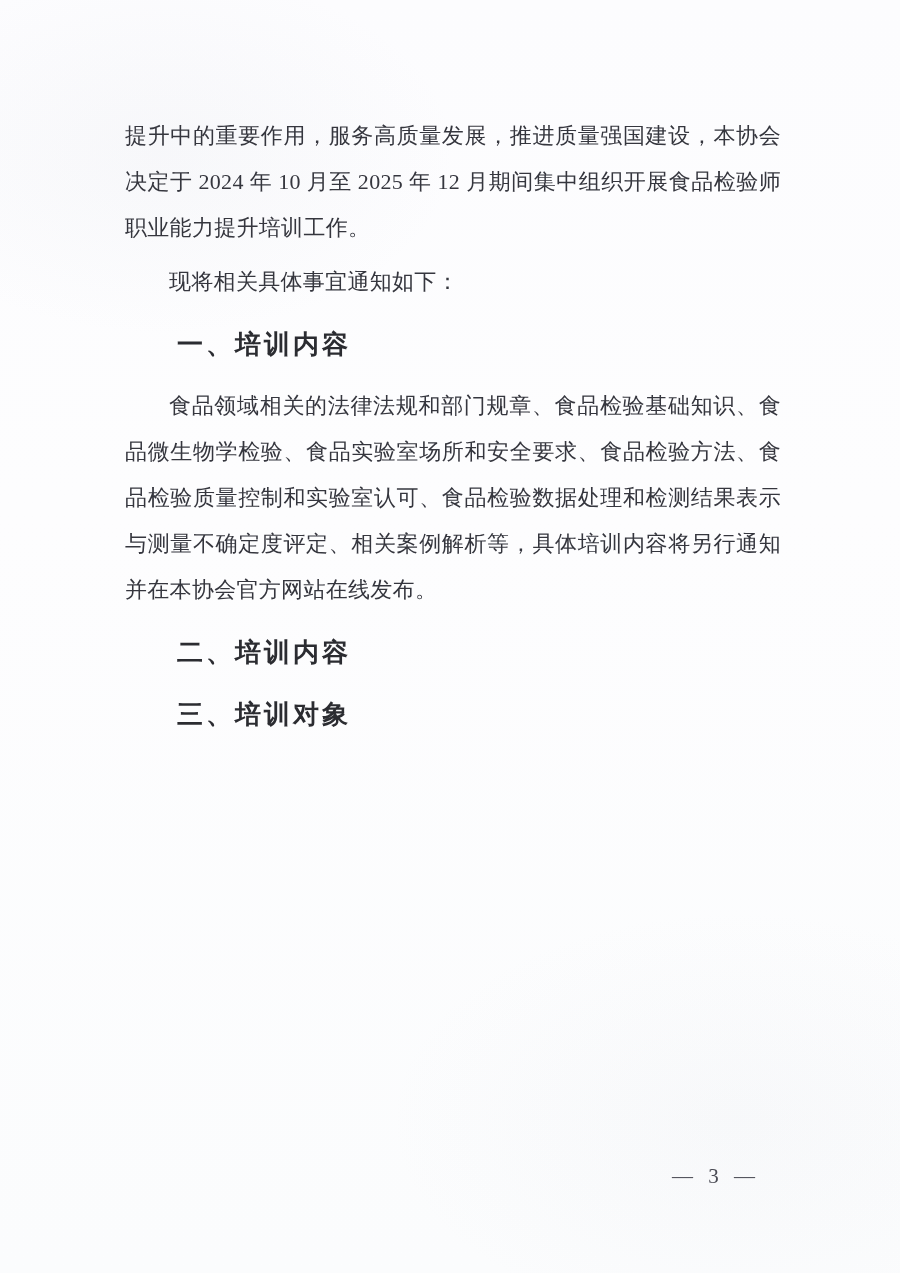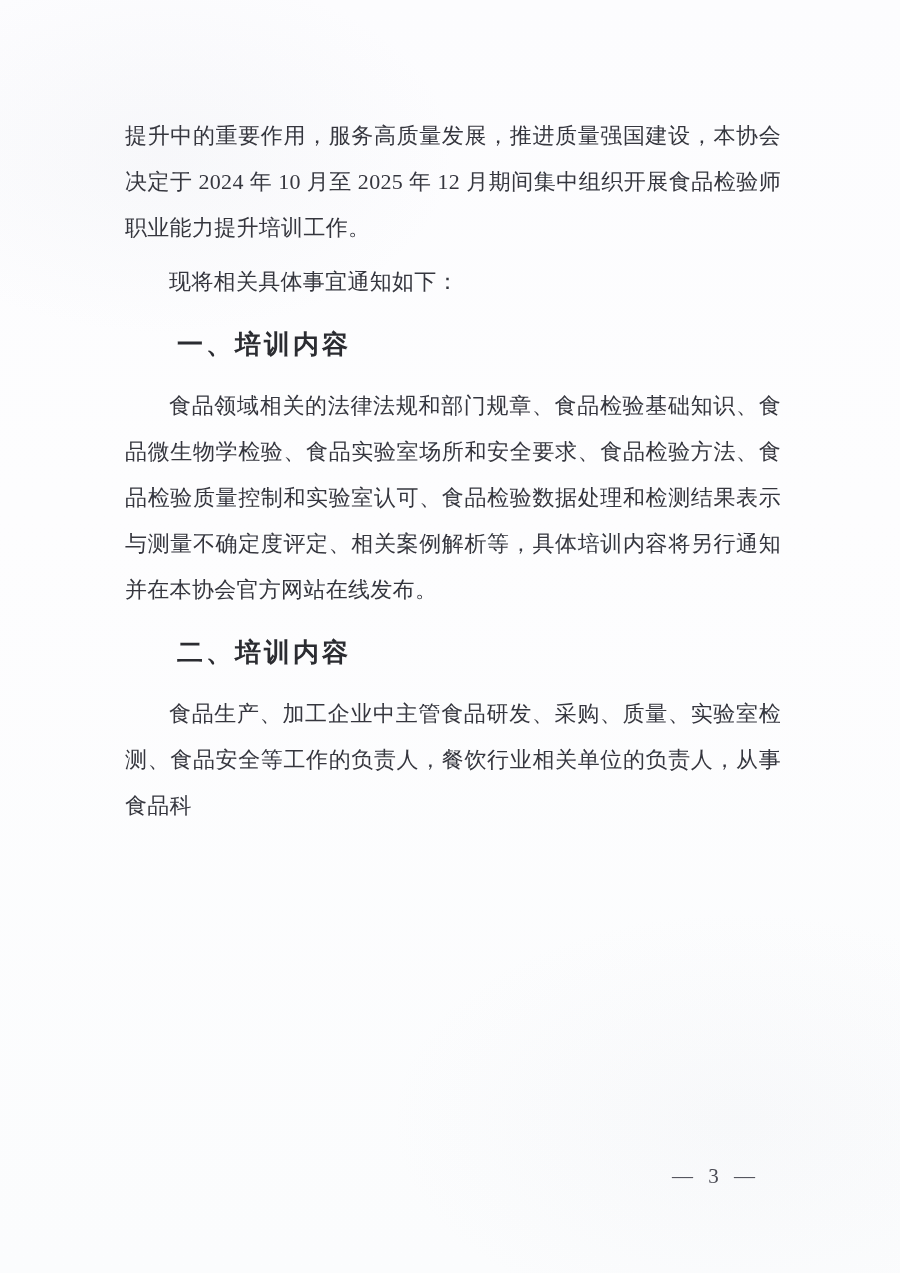"三、培训对象" h2.heading { html: none -> <h2>三、培训对象</h2> }
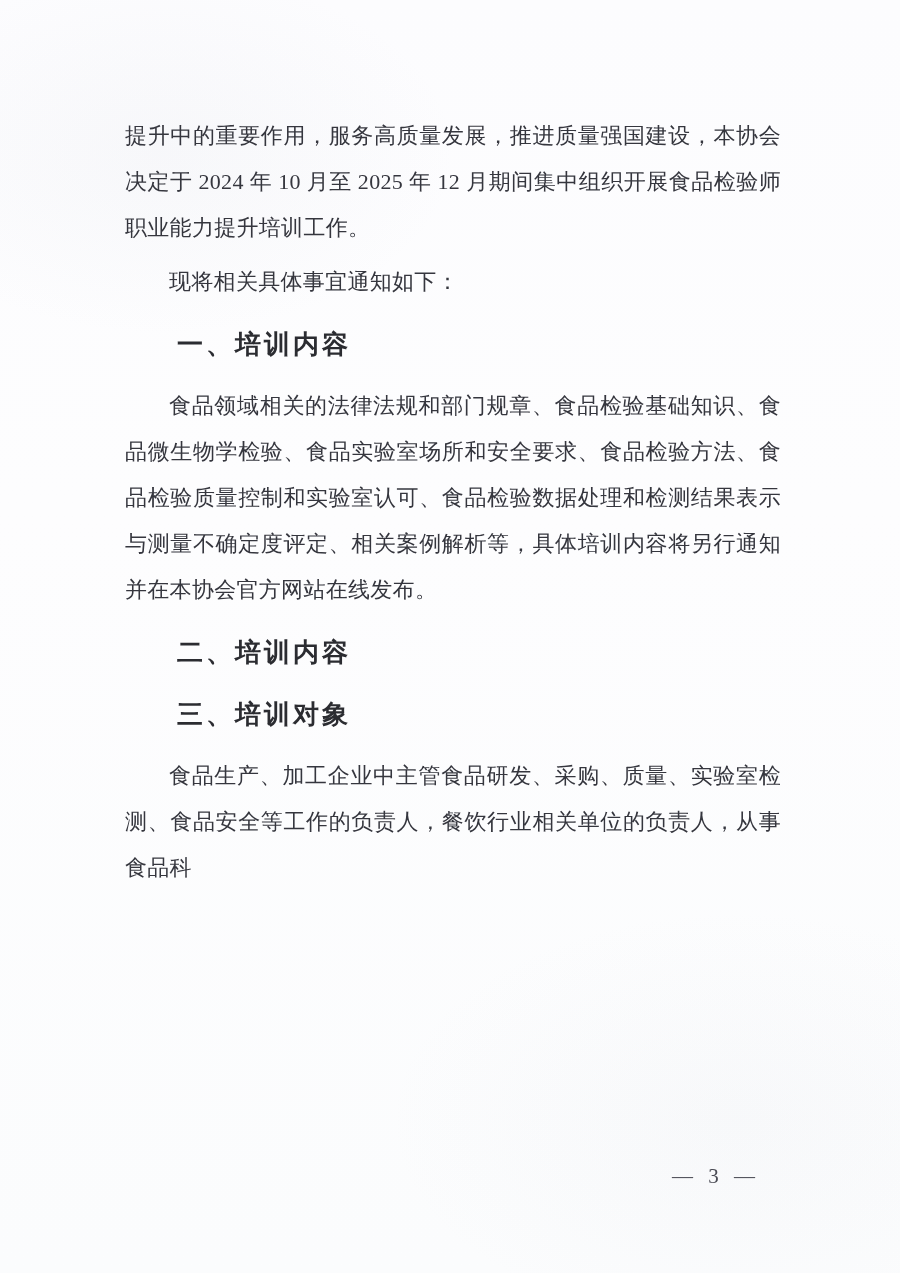"食品生产、加工企业中主管食品研发、采购、质量、实验室检测、食品安全等工作的负责人" p.para { html: <p>食品生产、加工企业中主管食品研发、采购、质量、实验室检测、食品安全等工作的负责人，餐饮行业相关单位的负责人，从事食品科</p> -> none }
